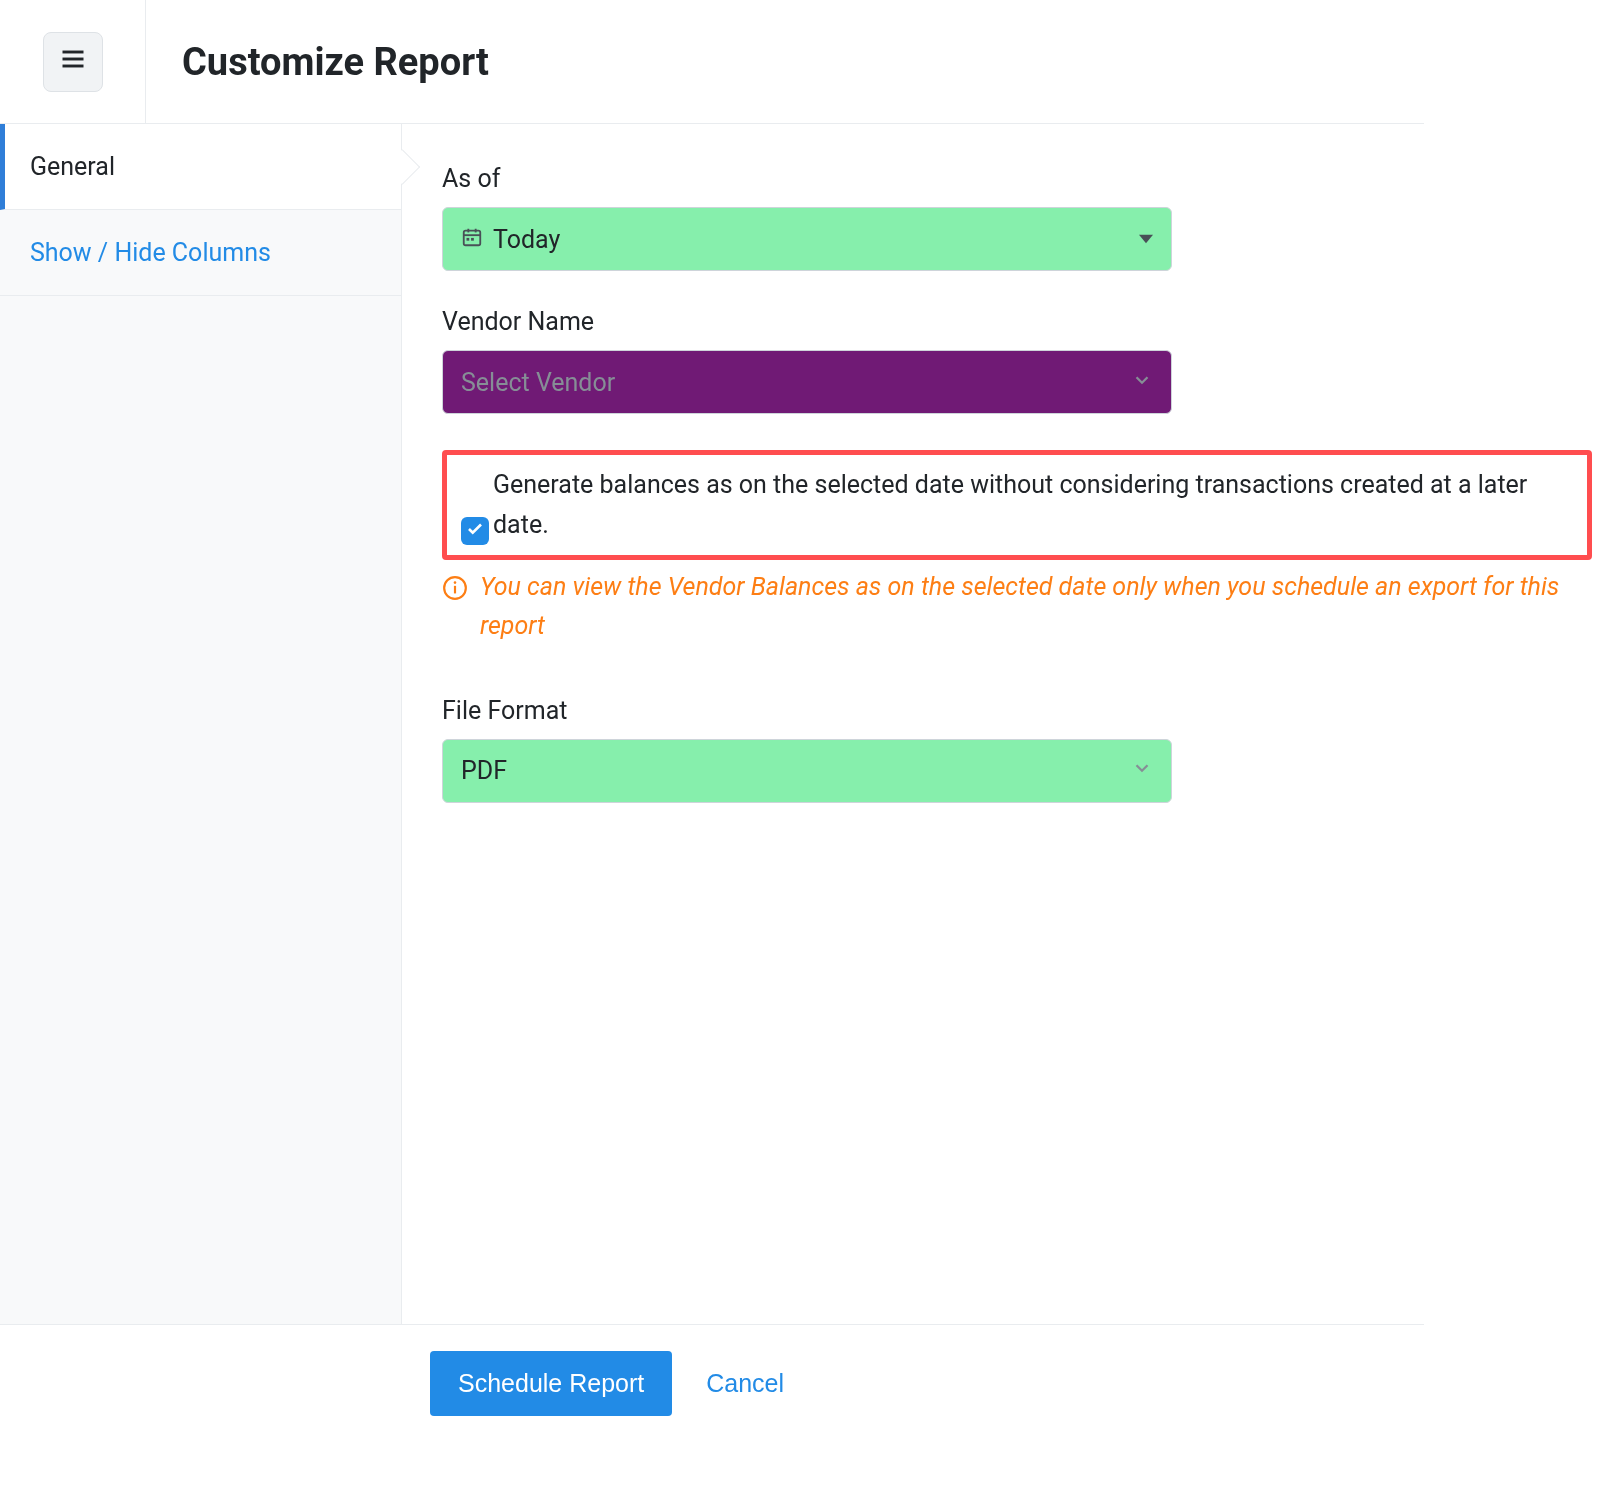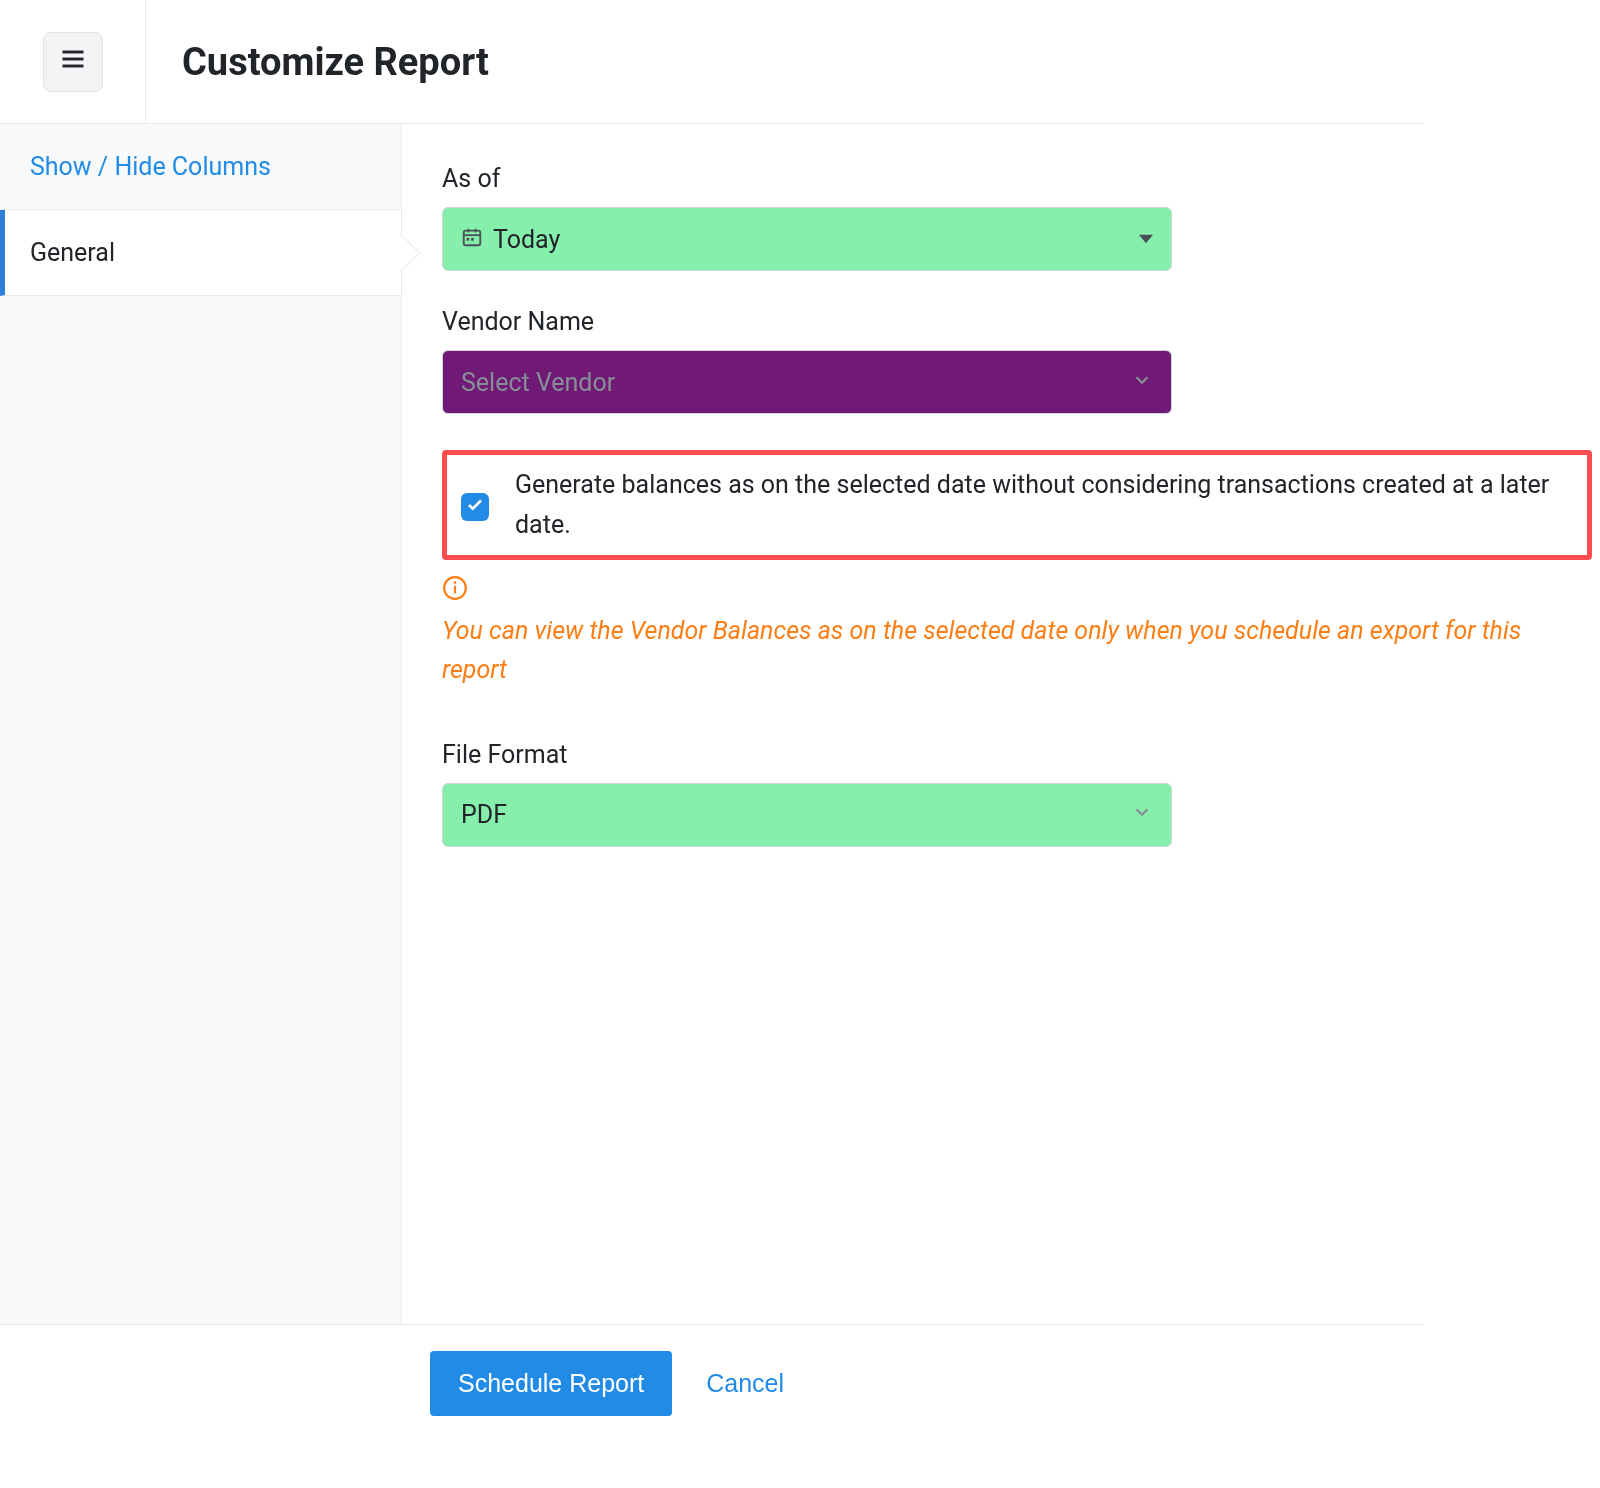"Show / Hide Columns" div.side-item { order: before "General" -> after "General" }
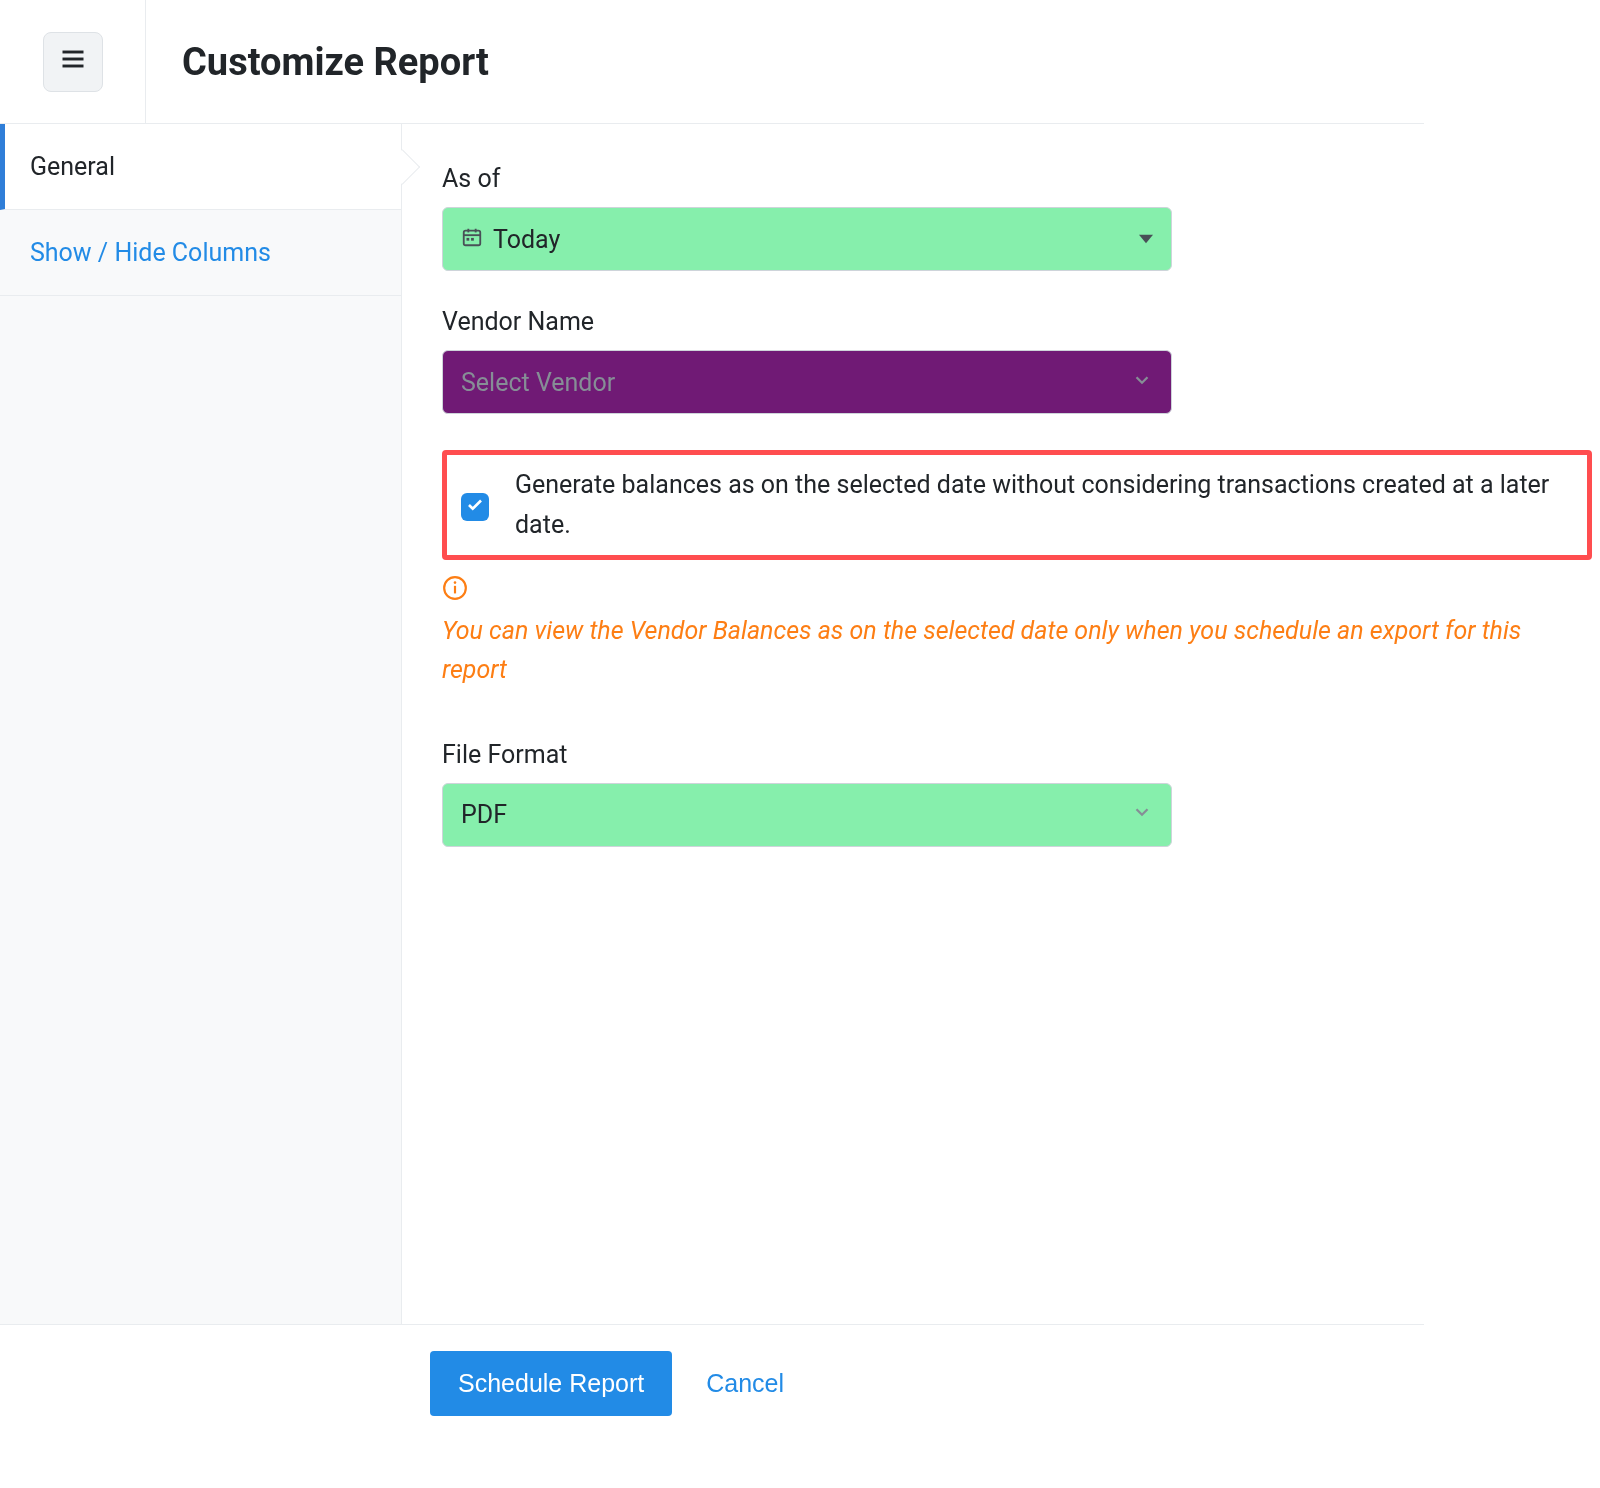"Generate balances as on the" .checkbox-row { align-items: center -> flex-end; gap: 26px -> 4px }
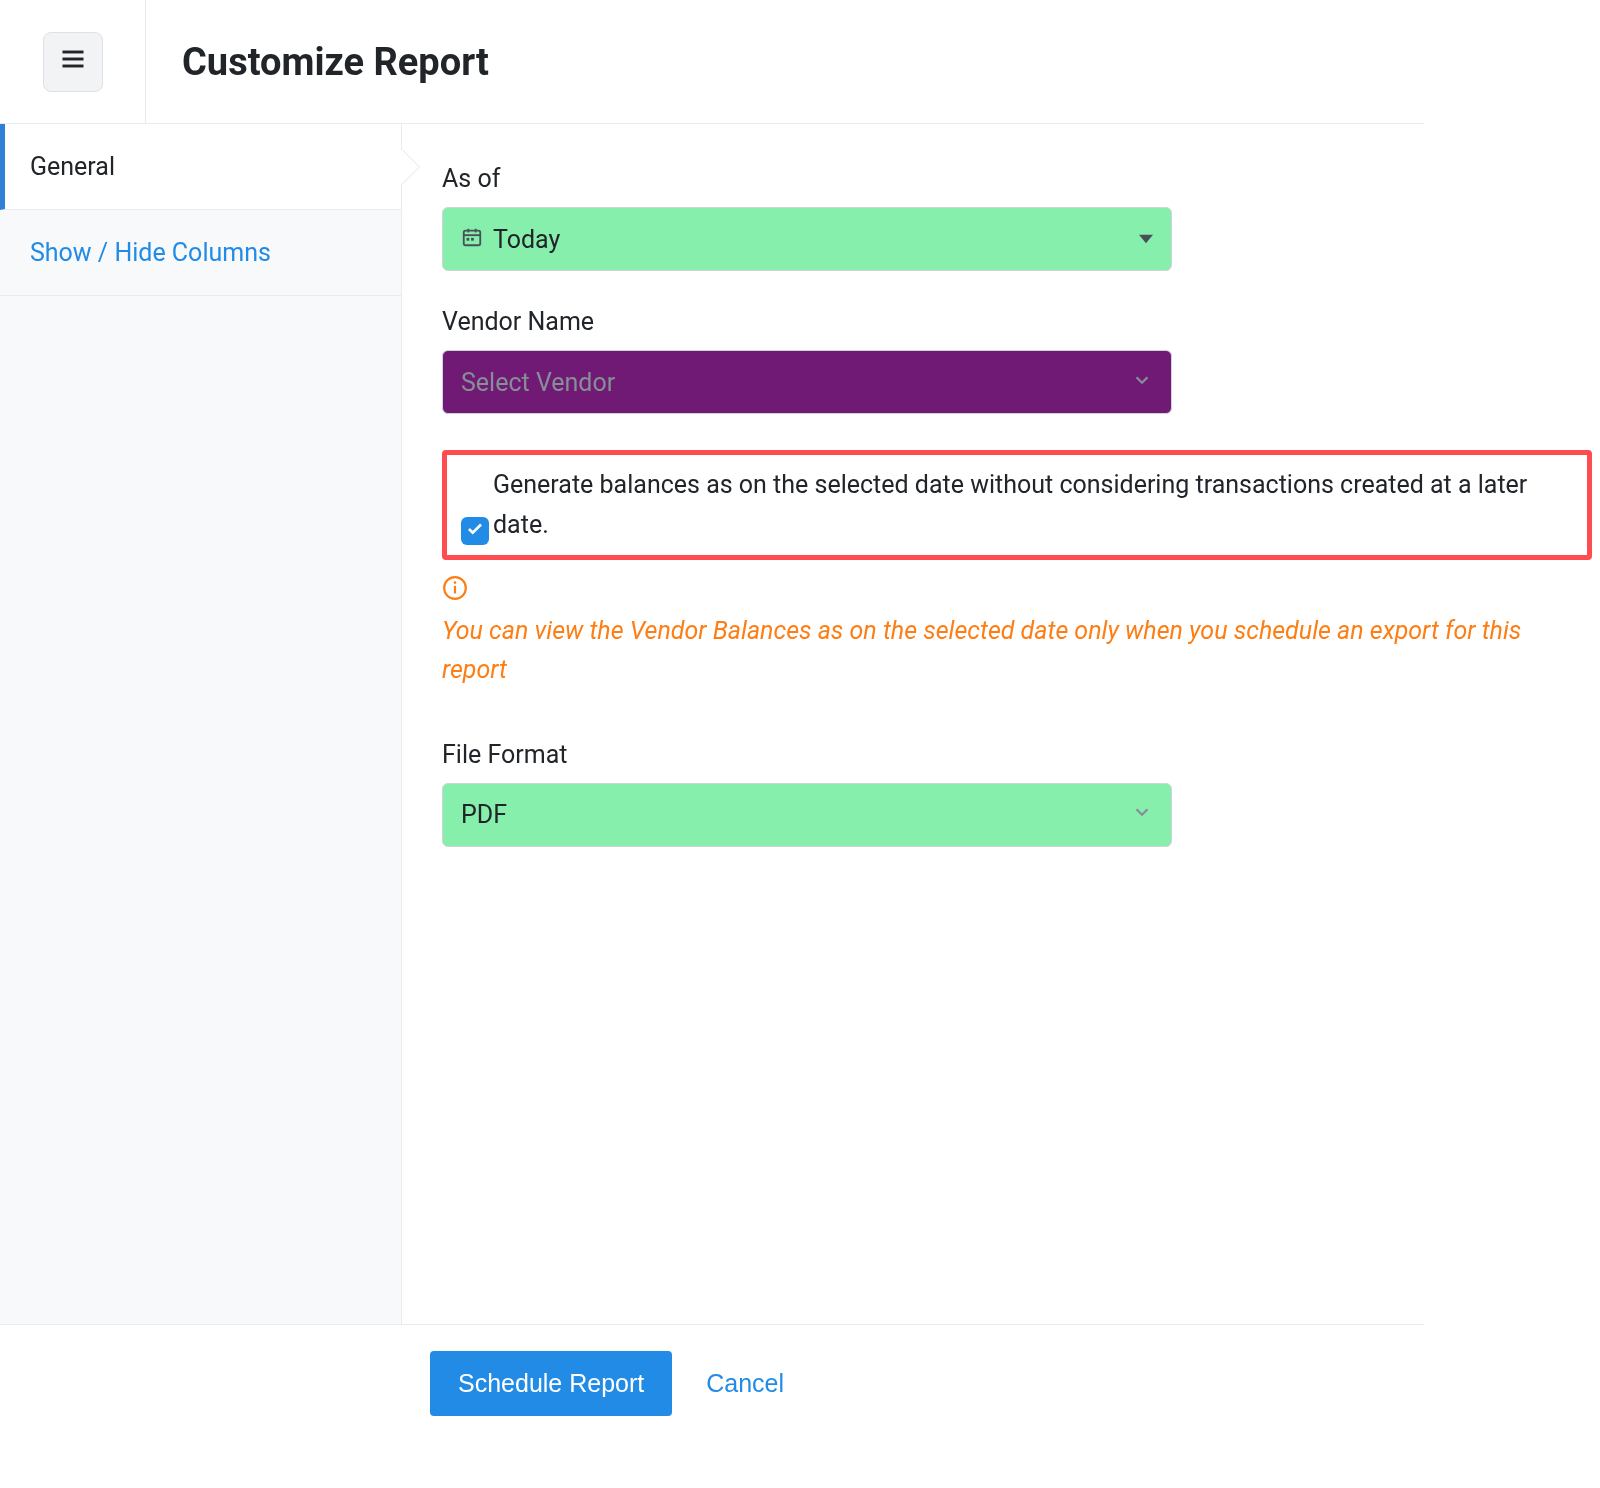"You can view the Vendor" .info-row { flex-direction: column -> none }
